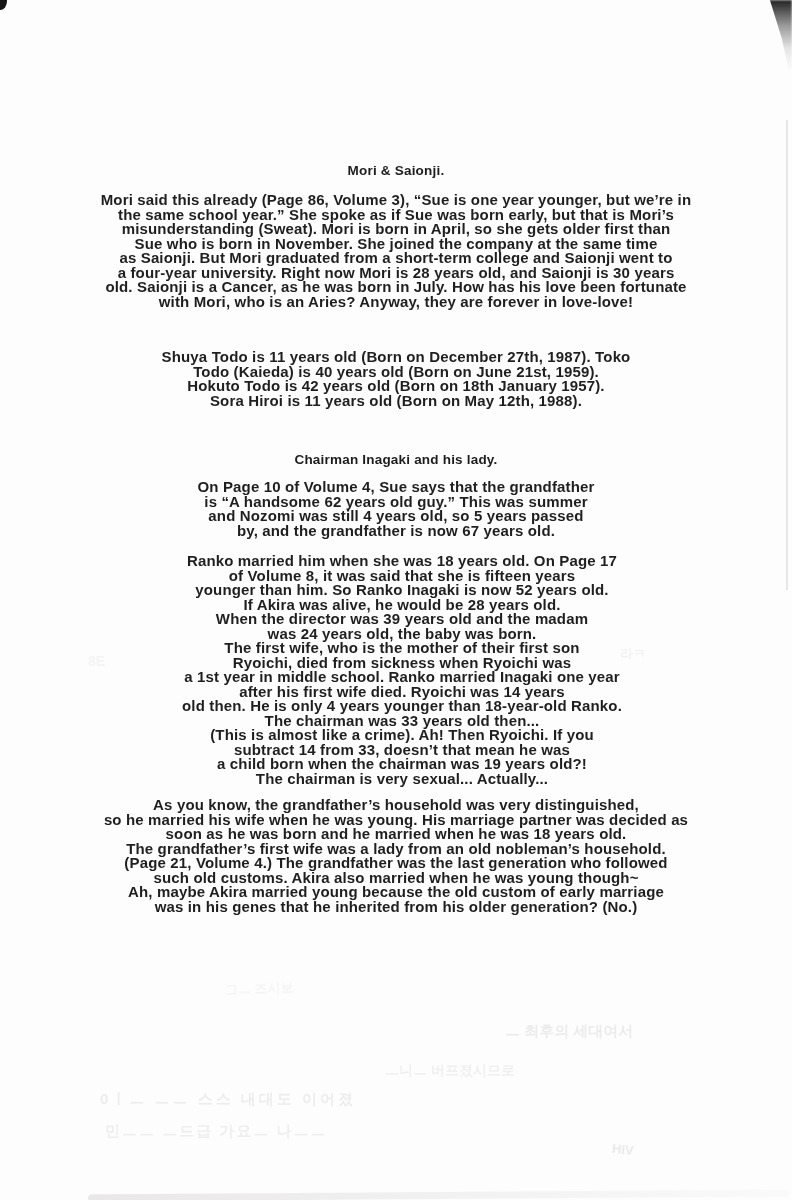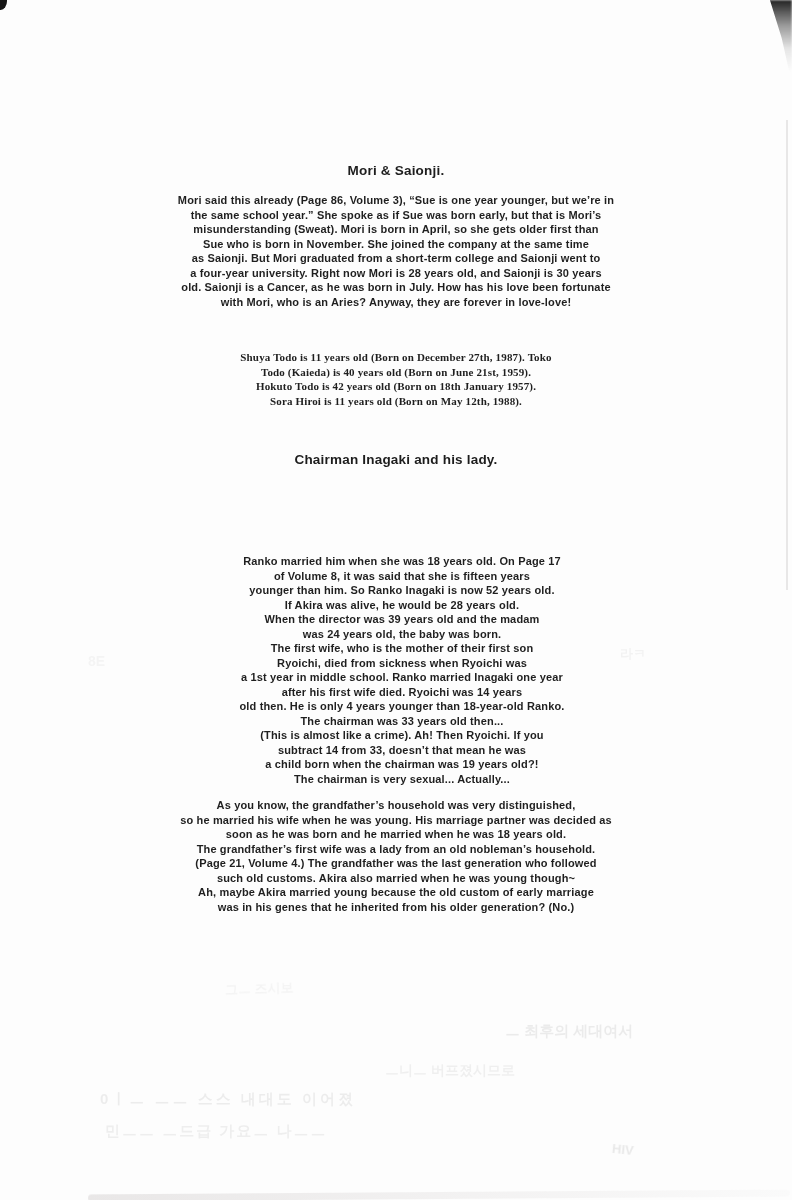"Mori said this already (Page" .doc-para { font-size: 11px -> 15px }
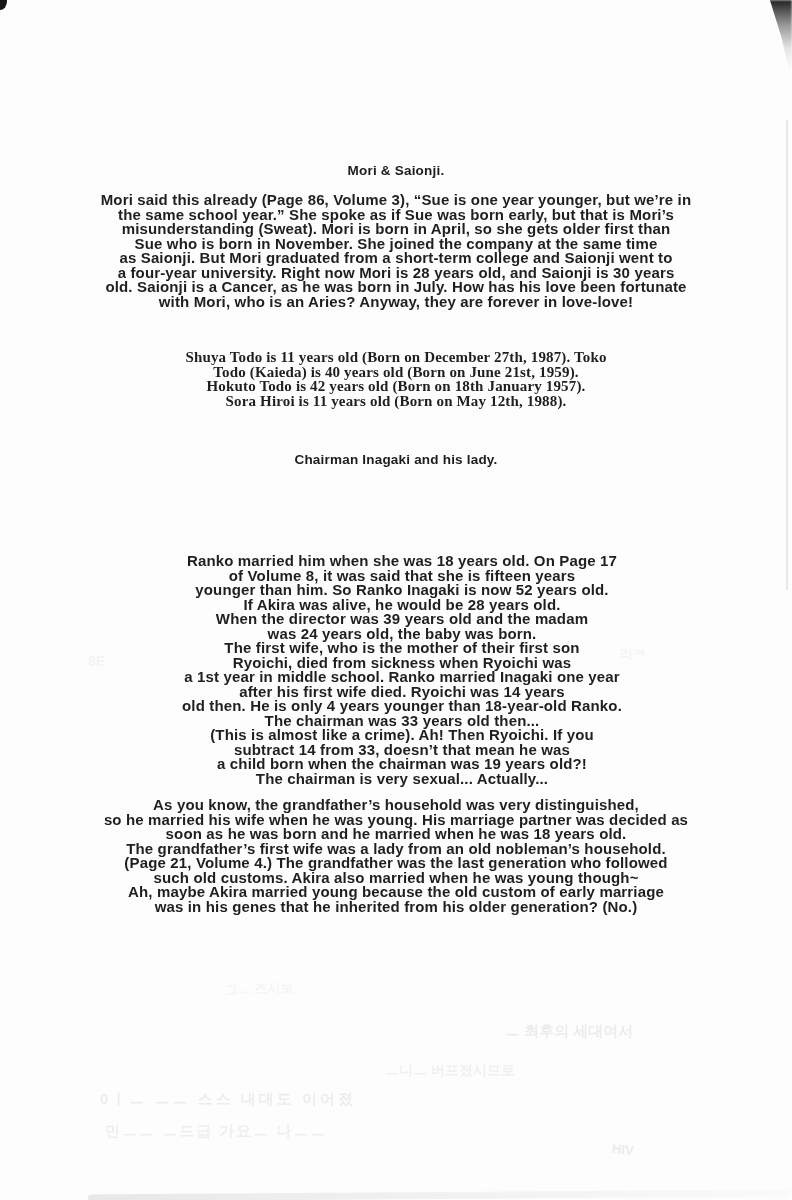"Shuya Todo is 11 years" #para-todo-ages { font-family: Liberation Serif, serif -> none }
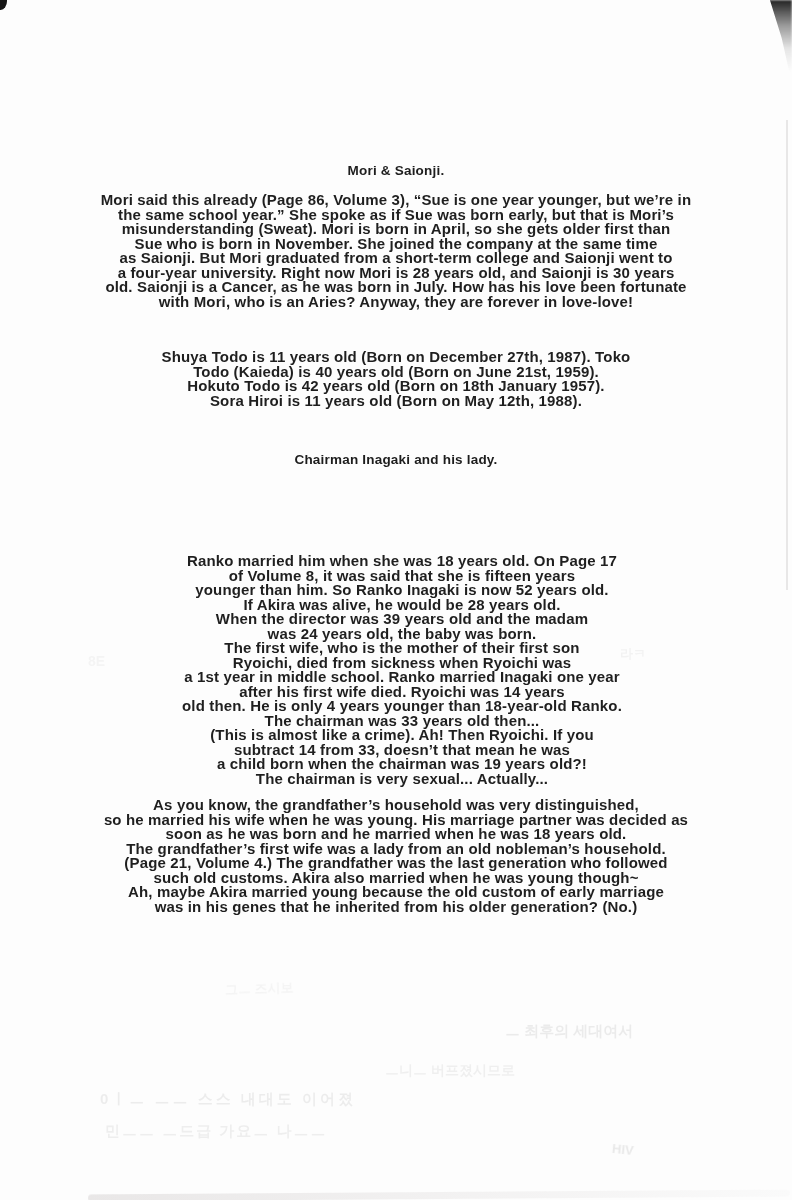"On Page 10 of Volume" p.doc-para { html: none -> <p>On Page 10 of Volume 4, Sue says that the grandfather is “A handsome 62 years old guy.” This was summer and Nozomi was still 4 years old, so 5 years passed by, and the grandfather is now 67 years old.</p> }
